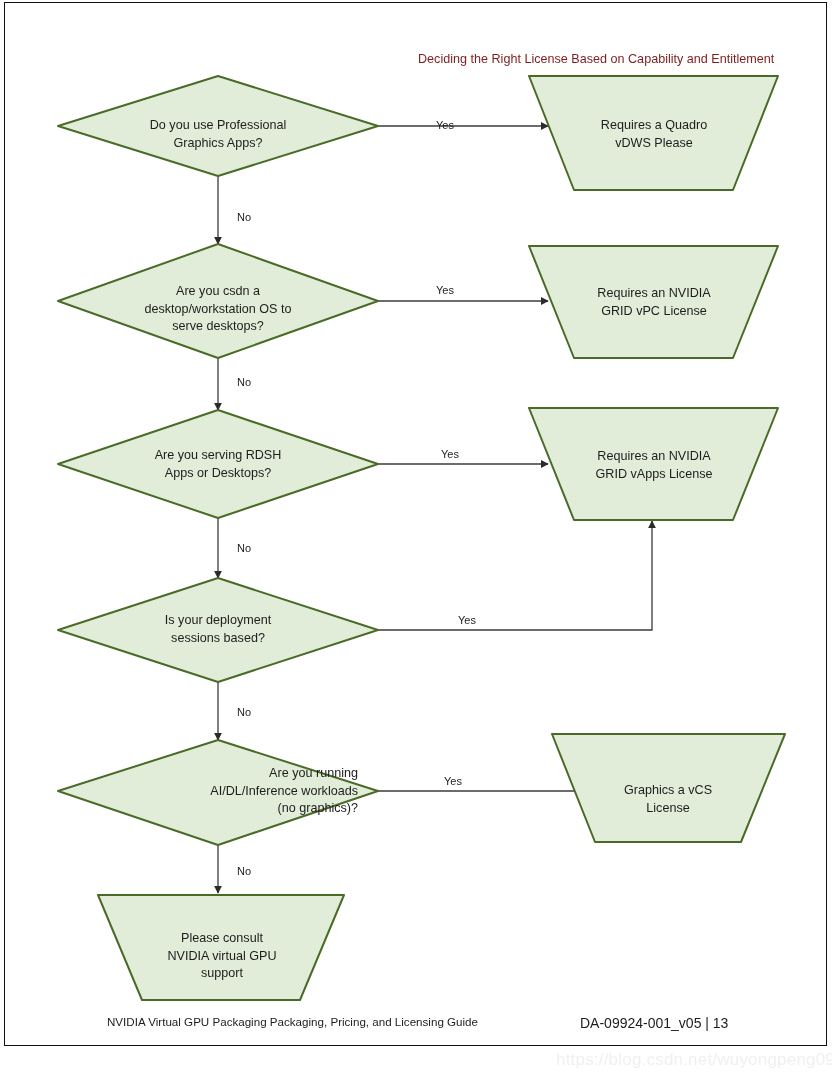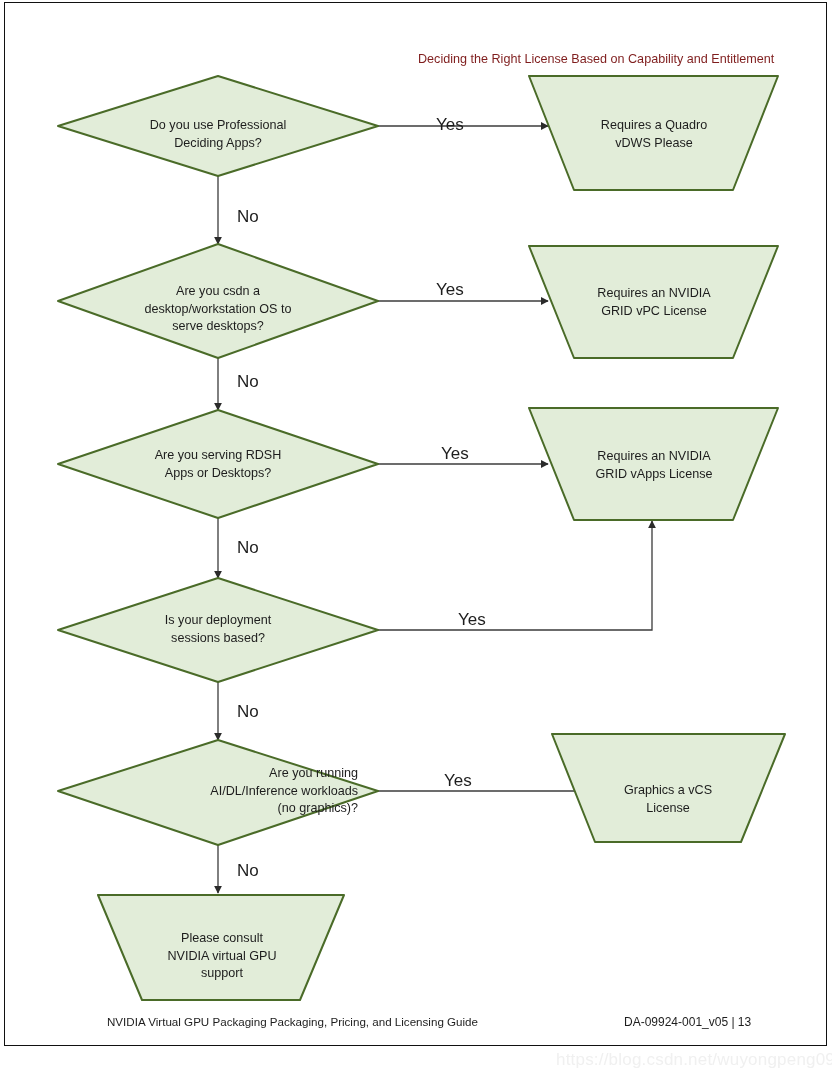"Do you use Professional" div.node-text { text: Deciding -> Graphics }
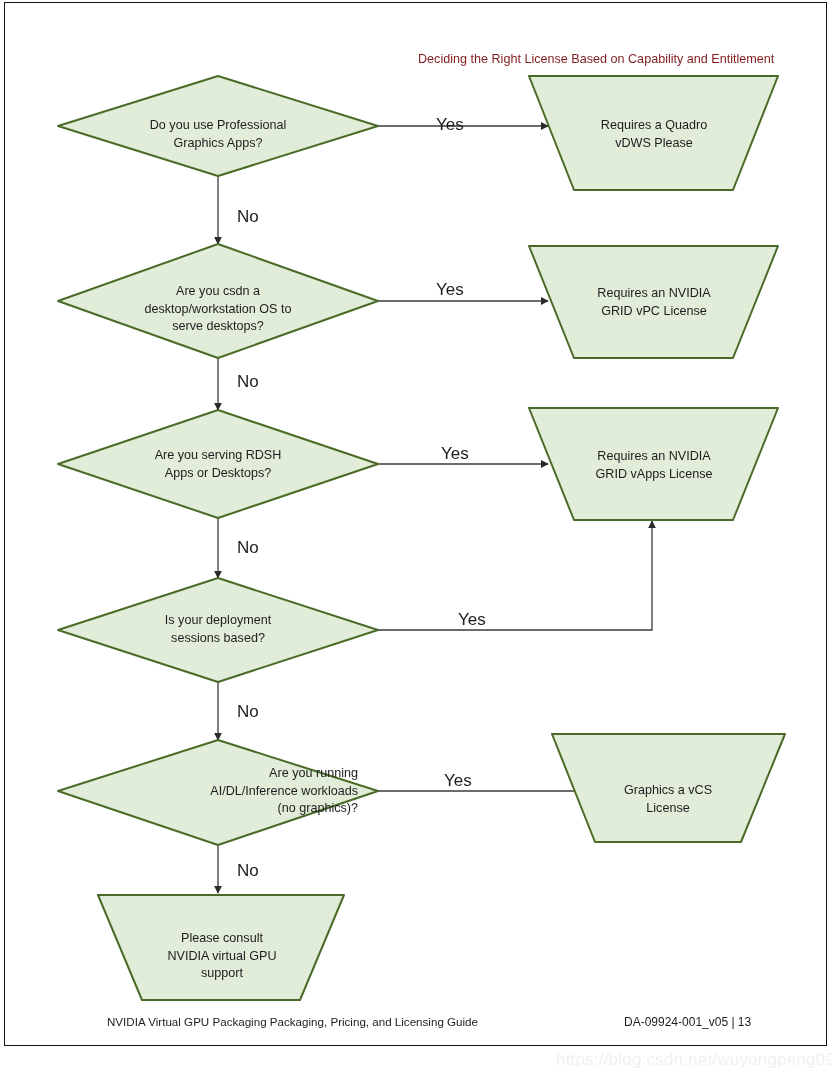"Yes" .lbl { font-size: 17px -> 11px }
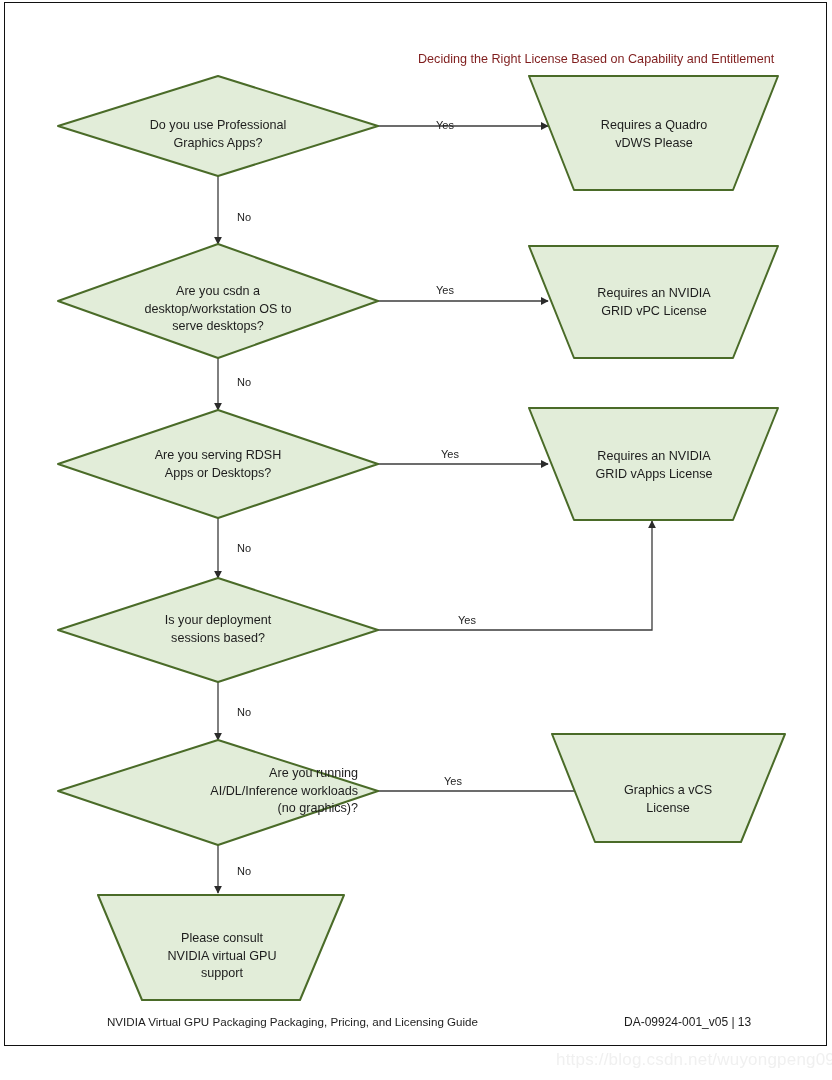"DA-09924-001_v05 | 13" #footer-right { font-size: 12px -> 14px; left: 624px -> 580px }
